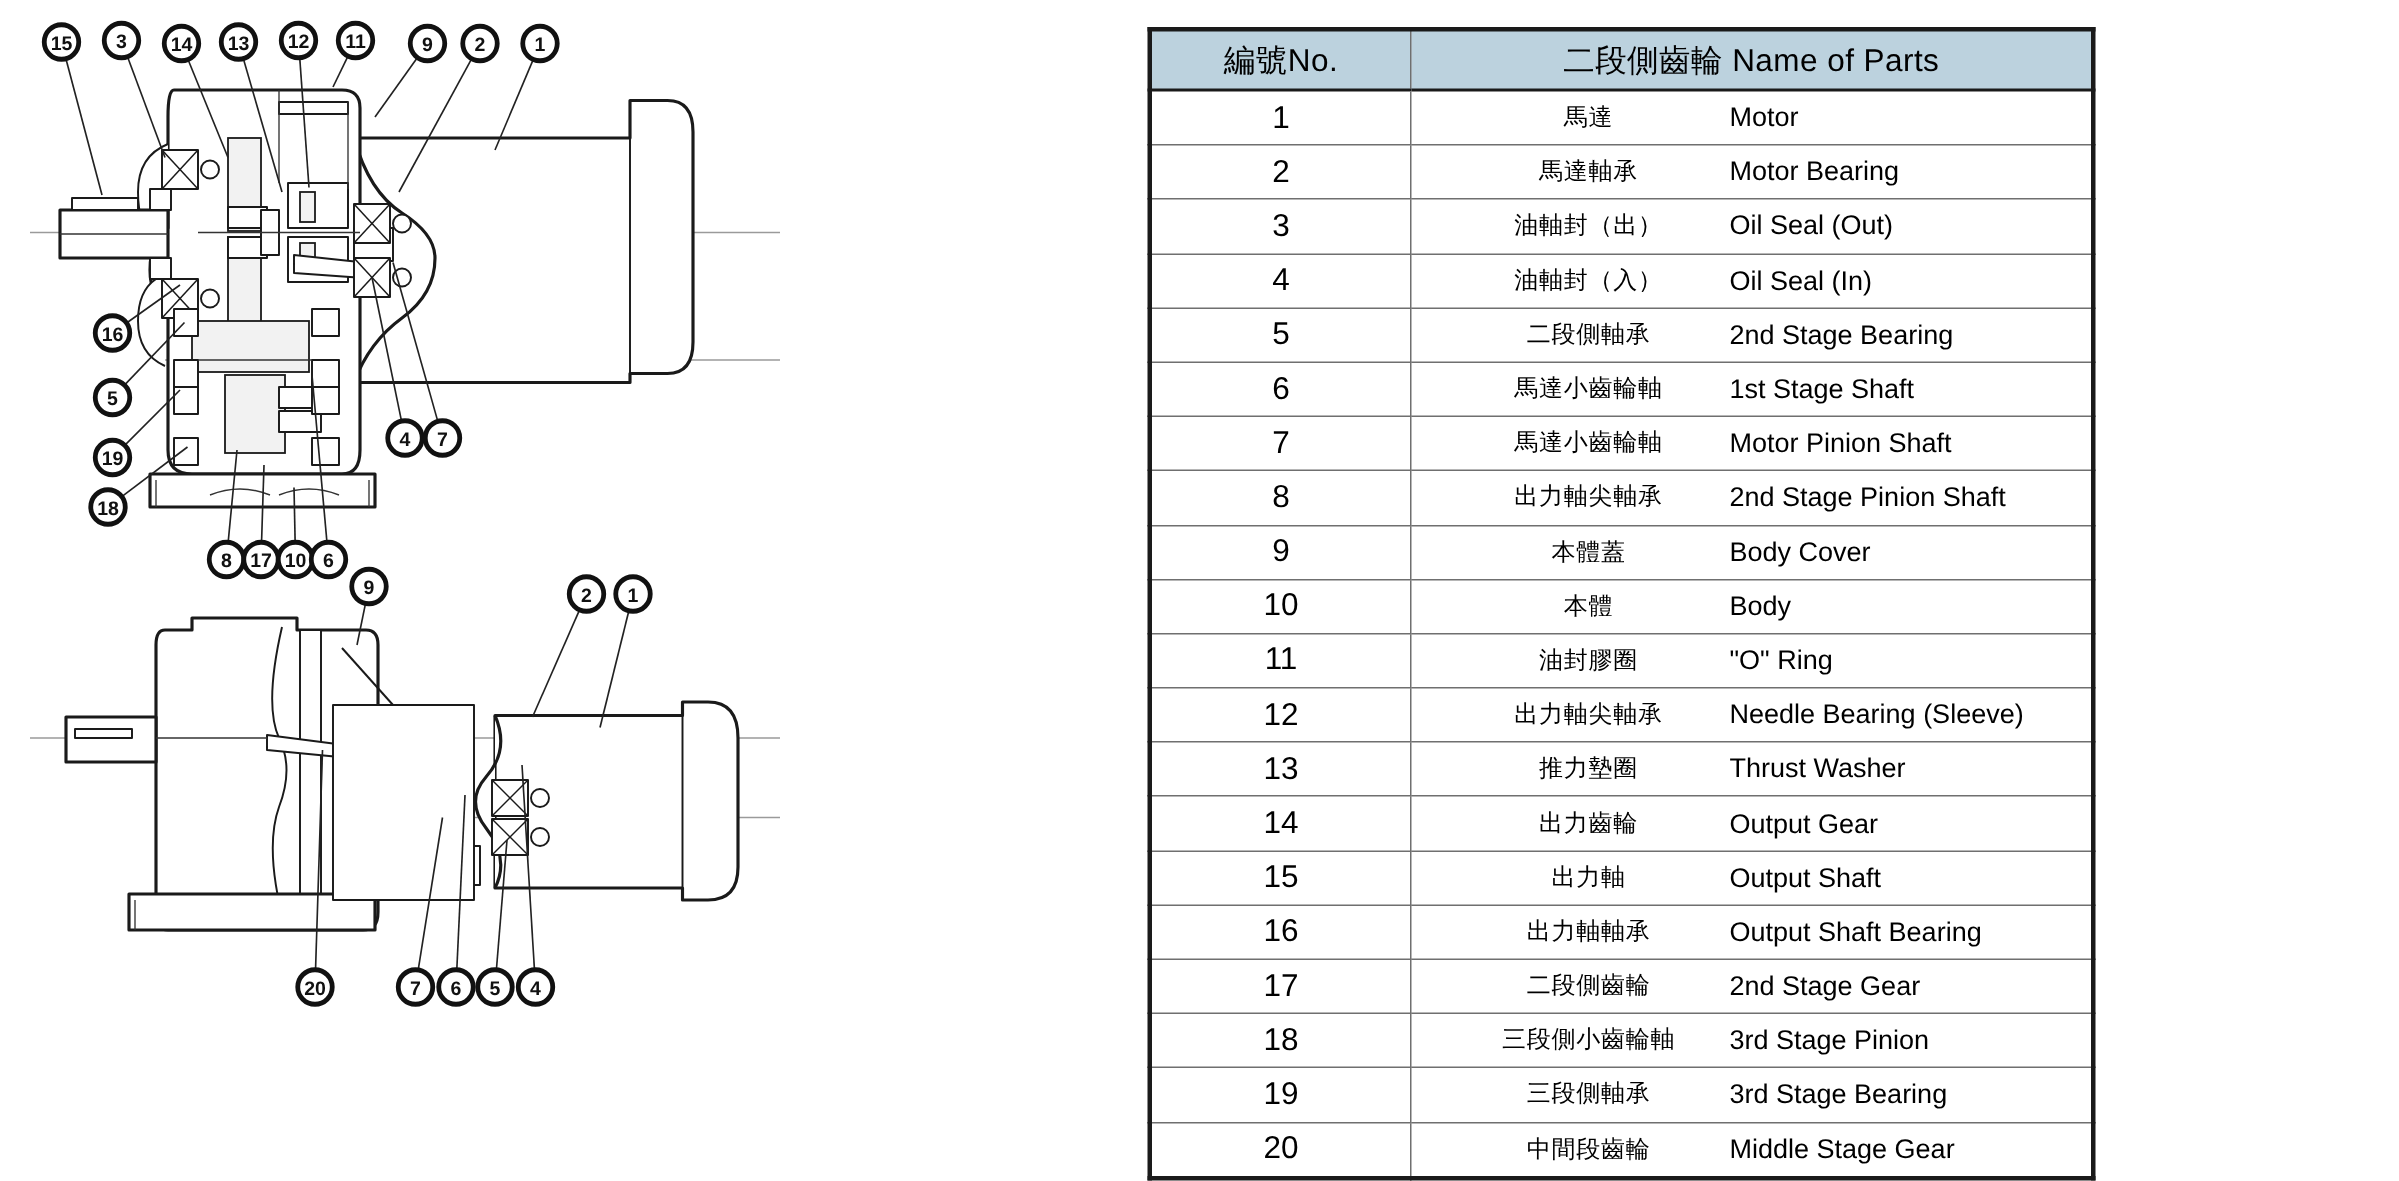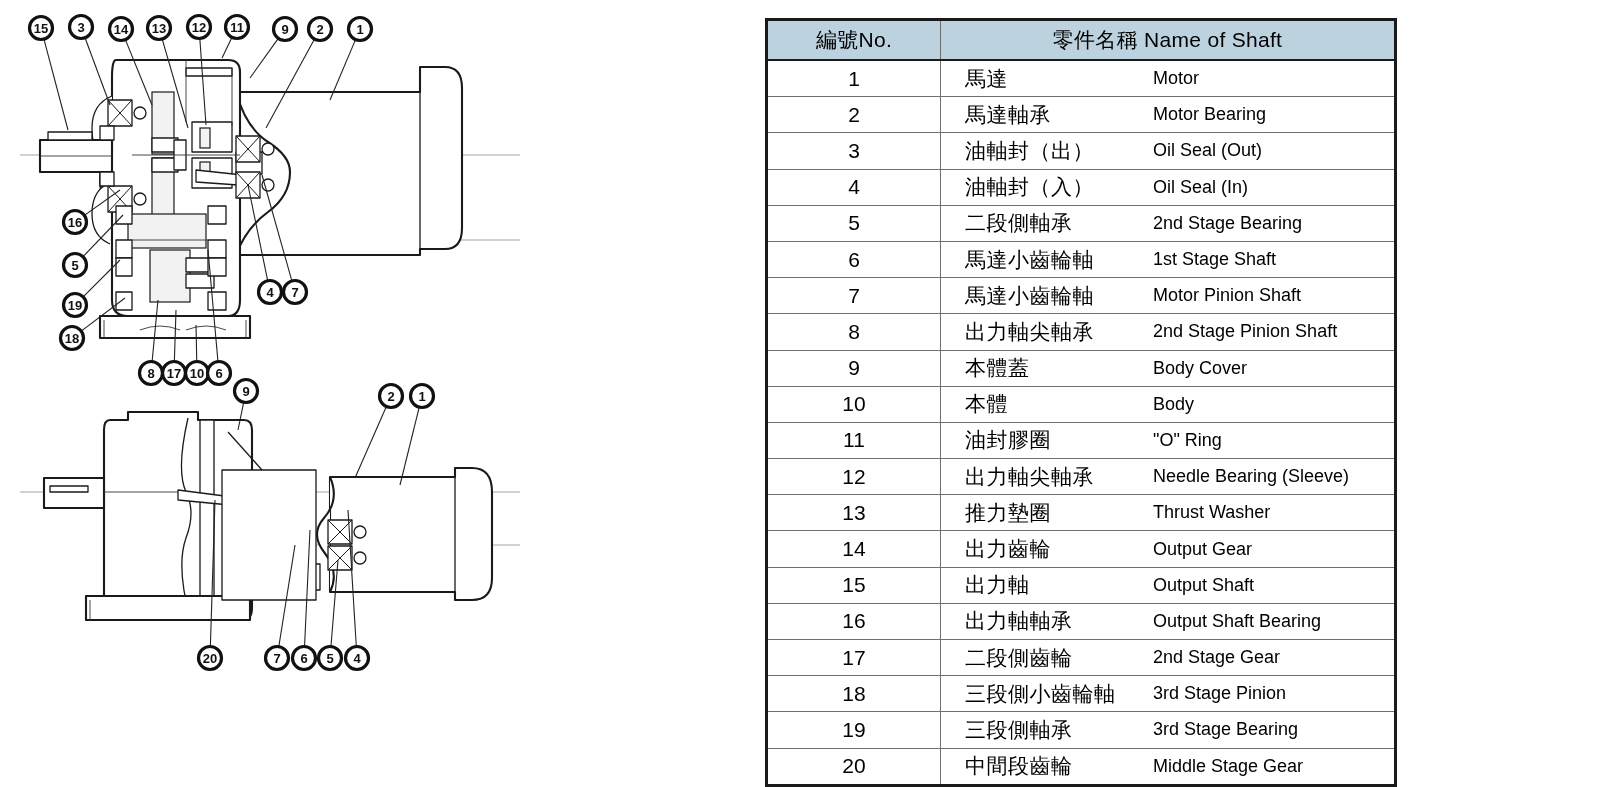"零件名稱 Name of Shaft" span.hdr-txt { text: 零件名稱 Name of Shaft -> 二段側齒輪 Name of Parts }
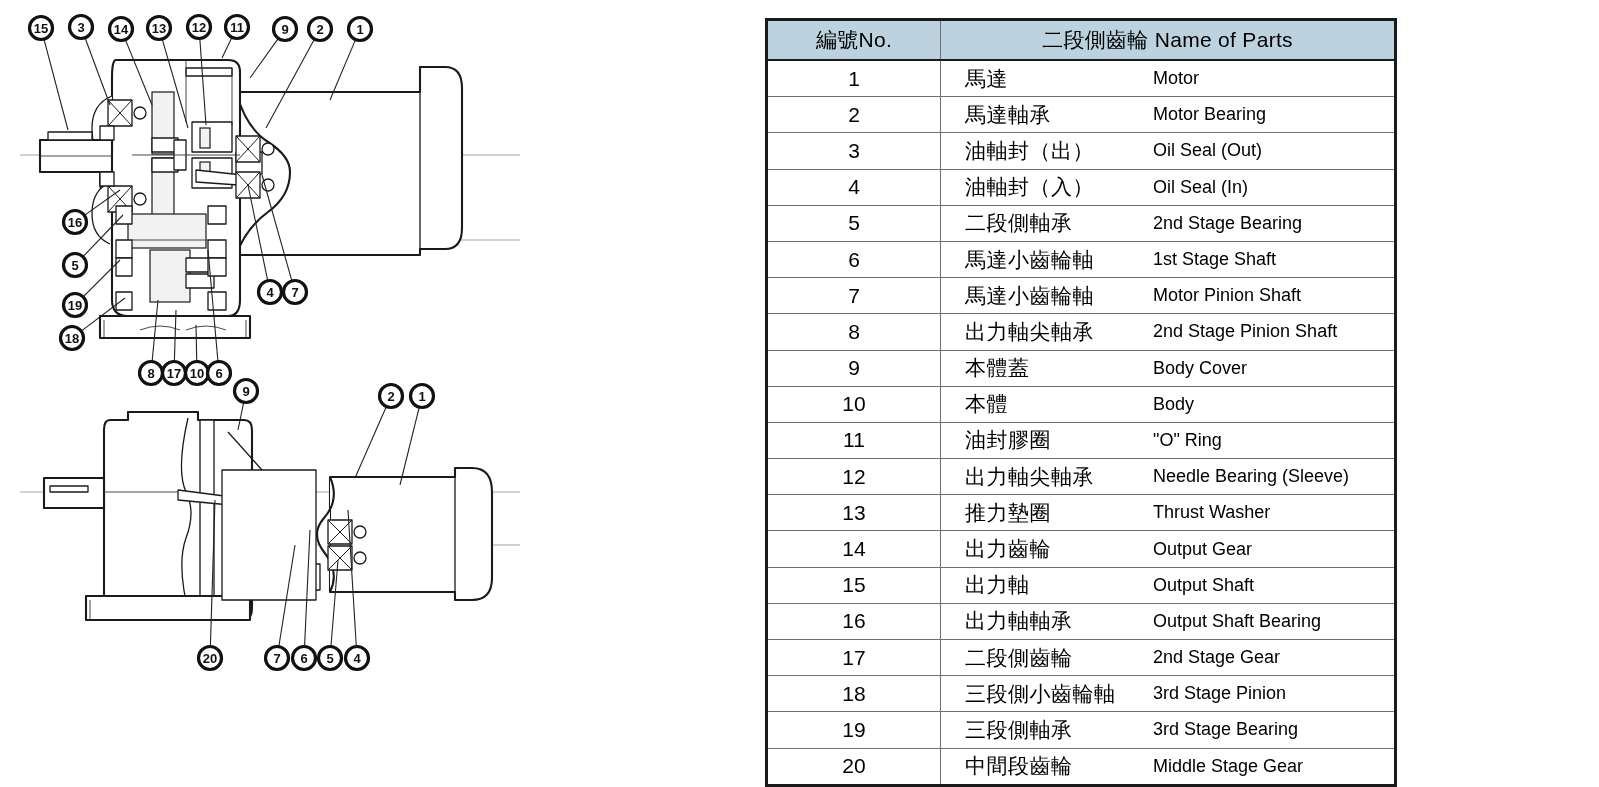"馬達" .zh { font-size: 21px -> 16px; text-align: none -> center }
